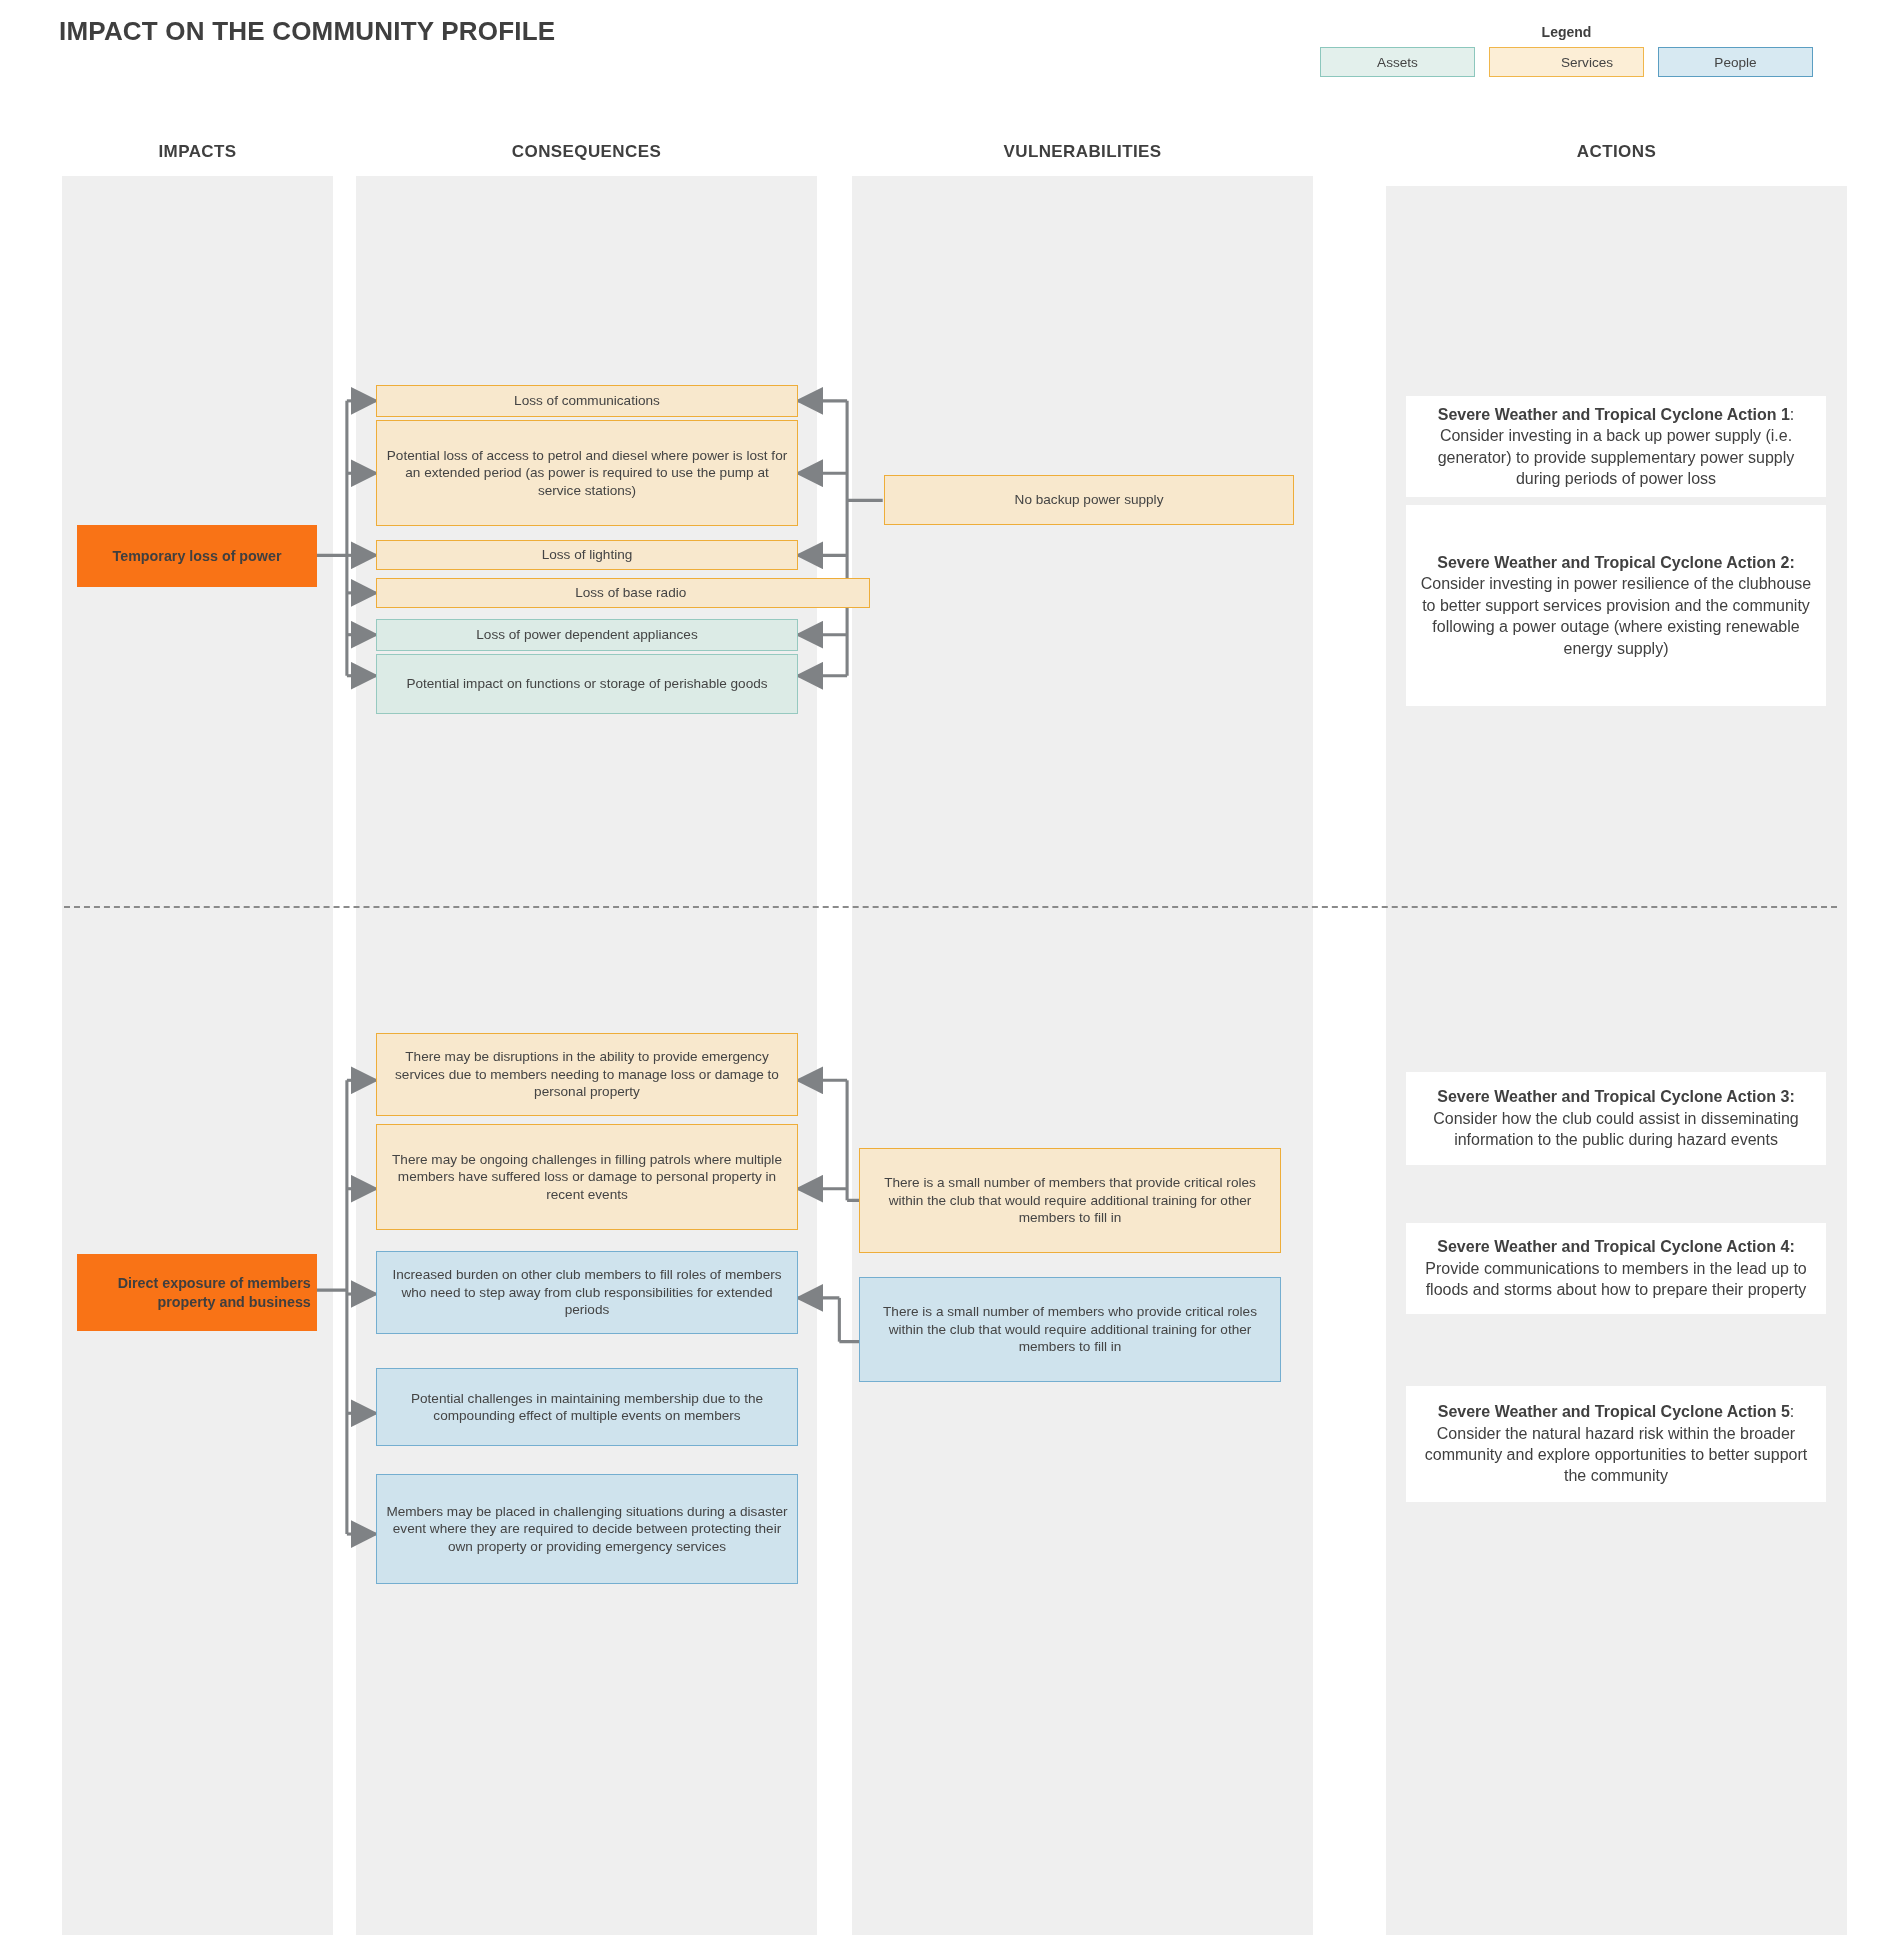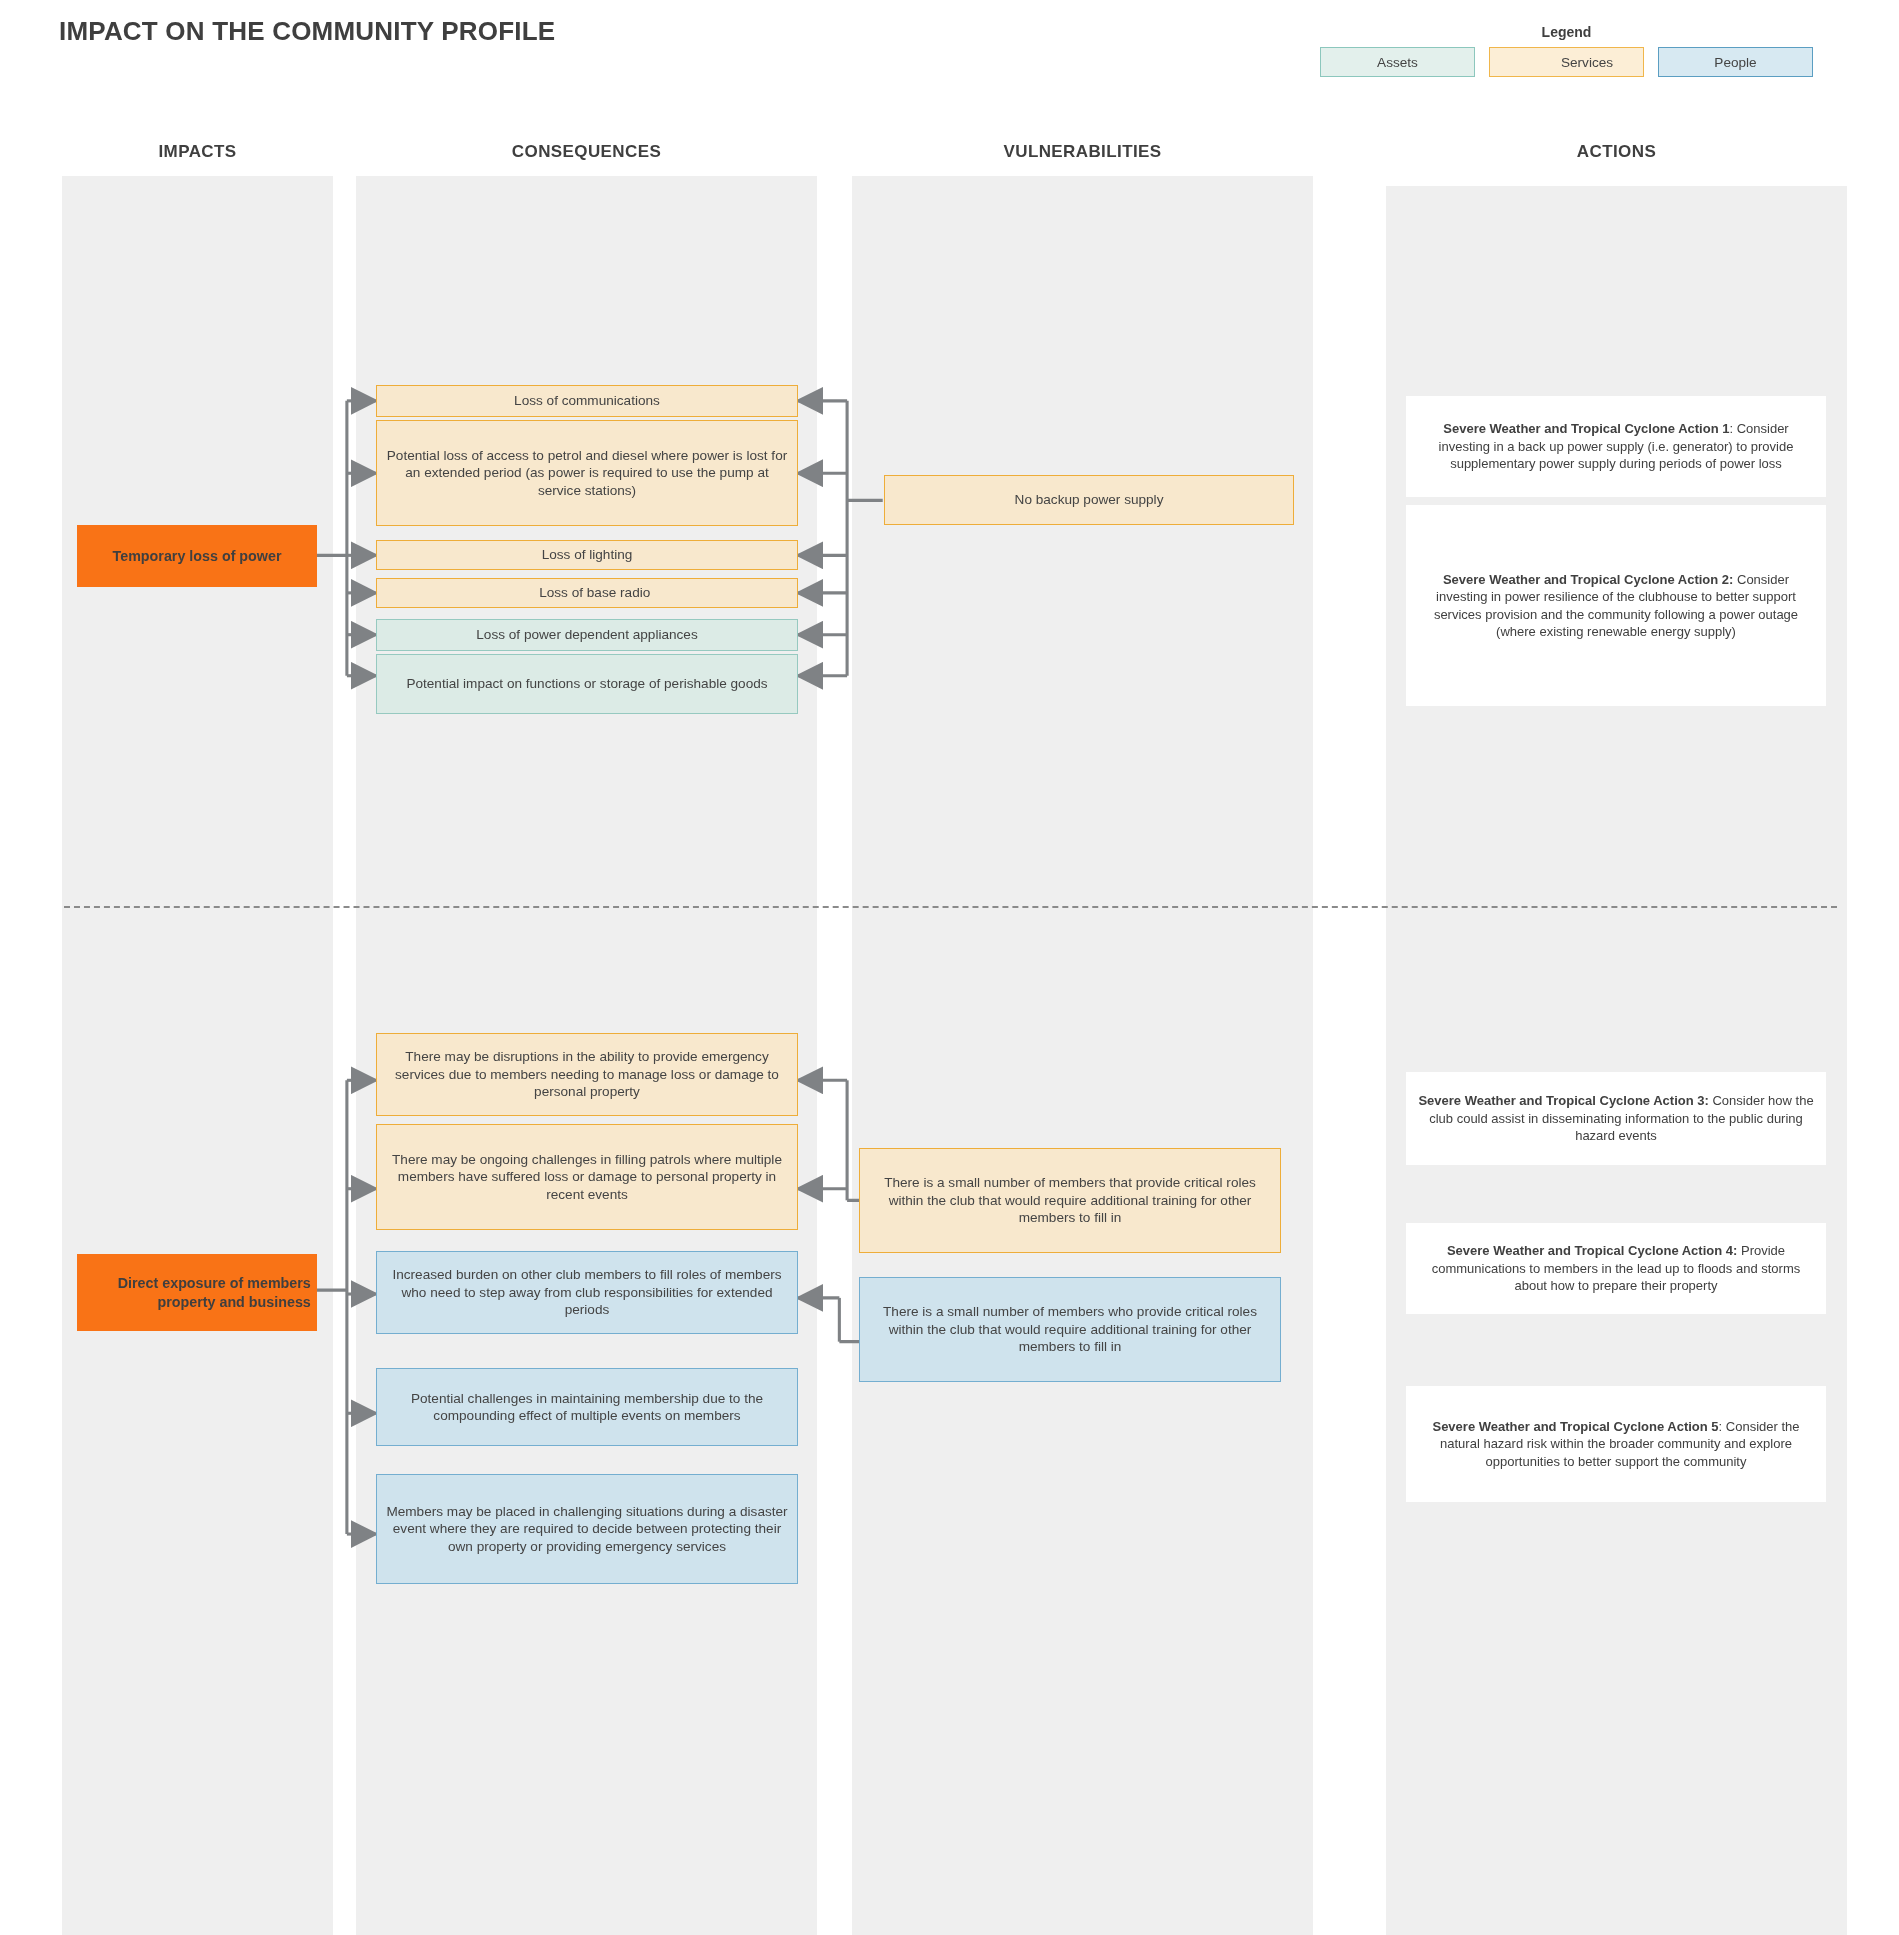"Severe Weather and Tropical Cyclone" .action-card { font-size: 13px -> 16px }
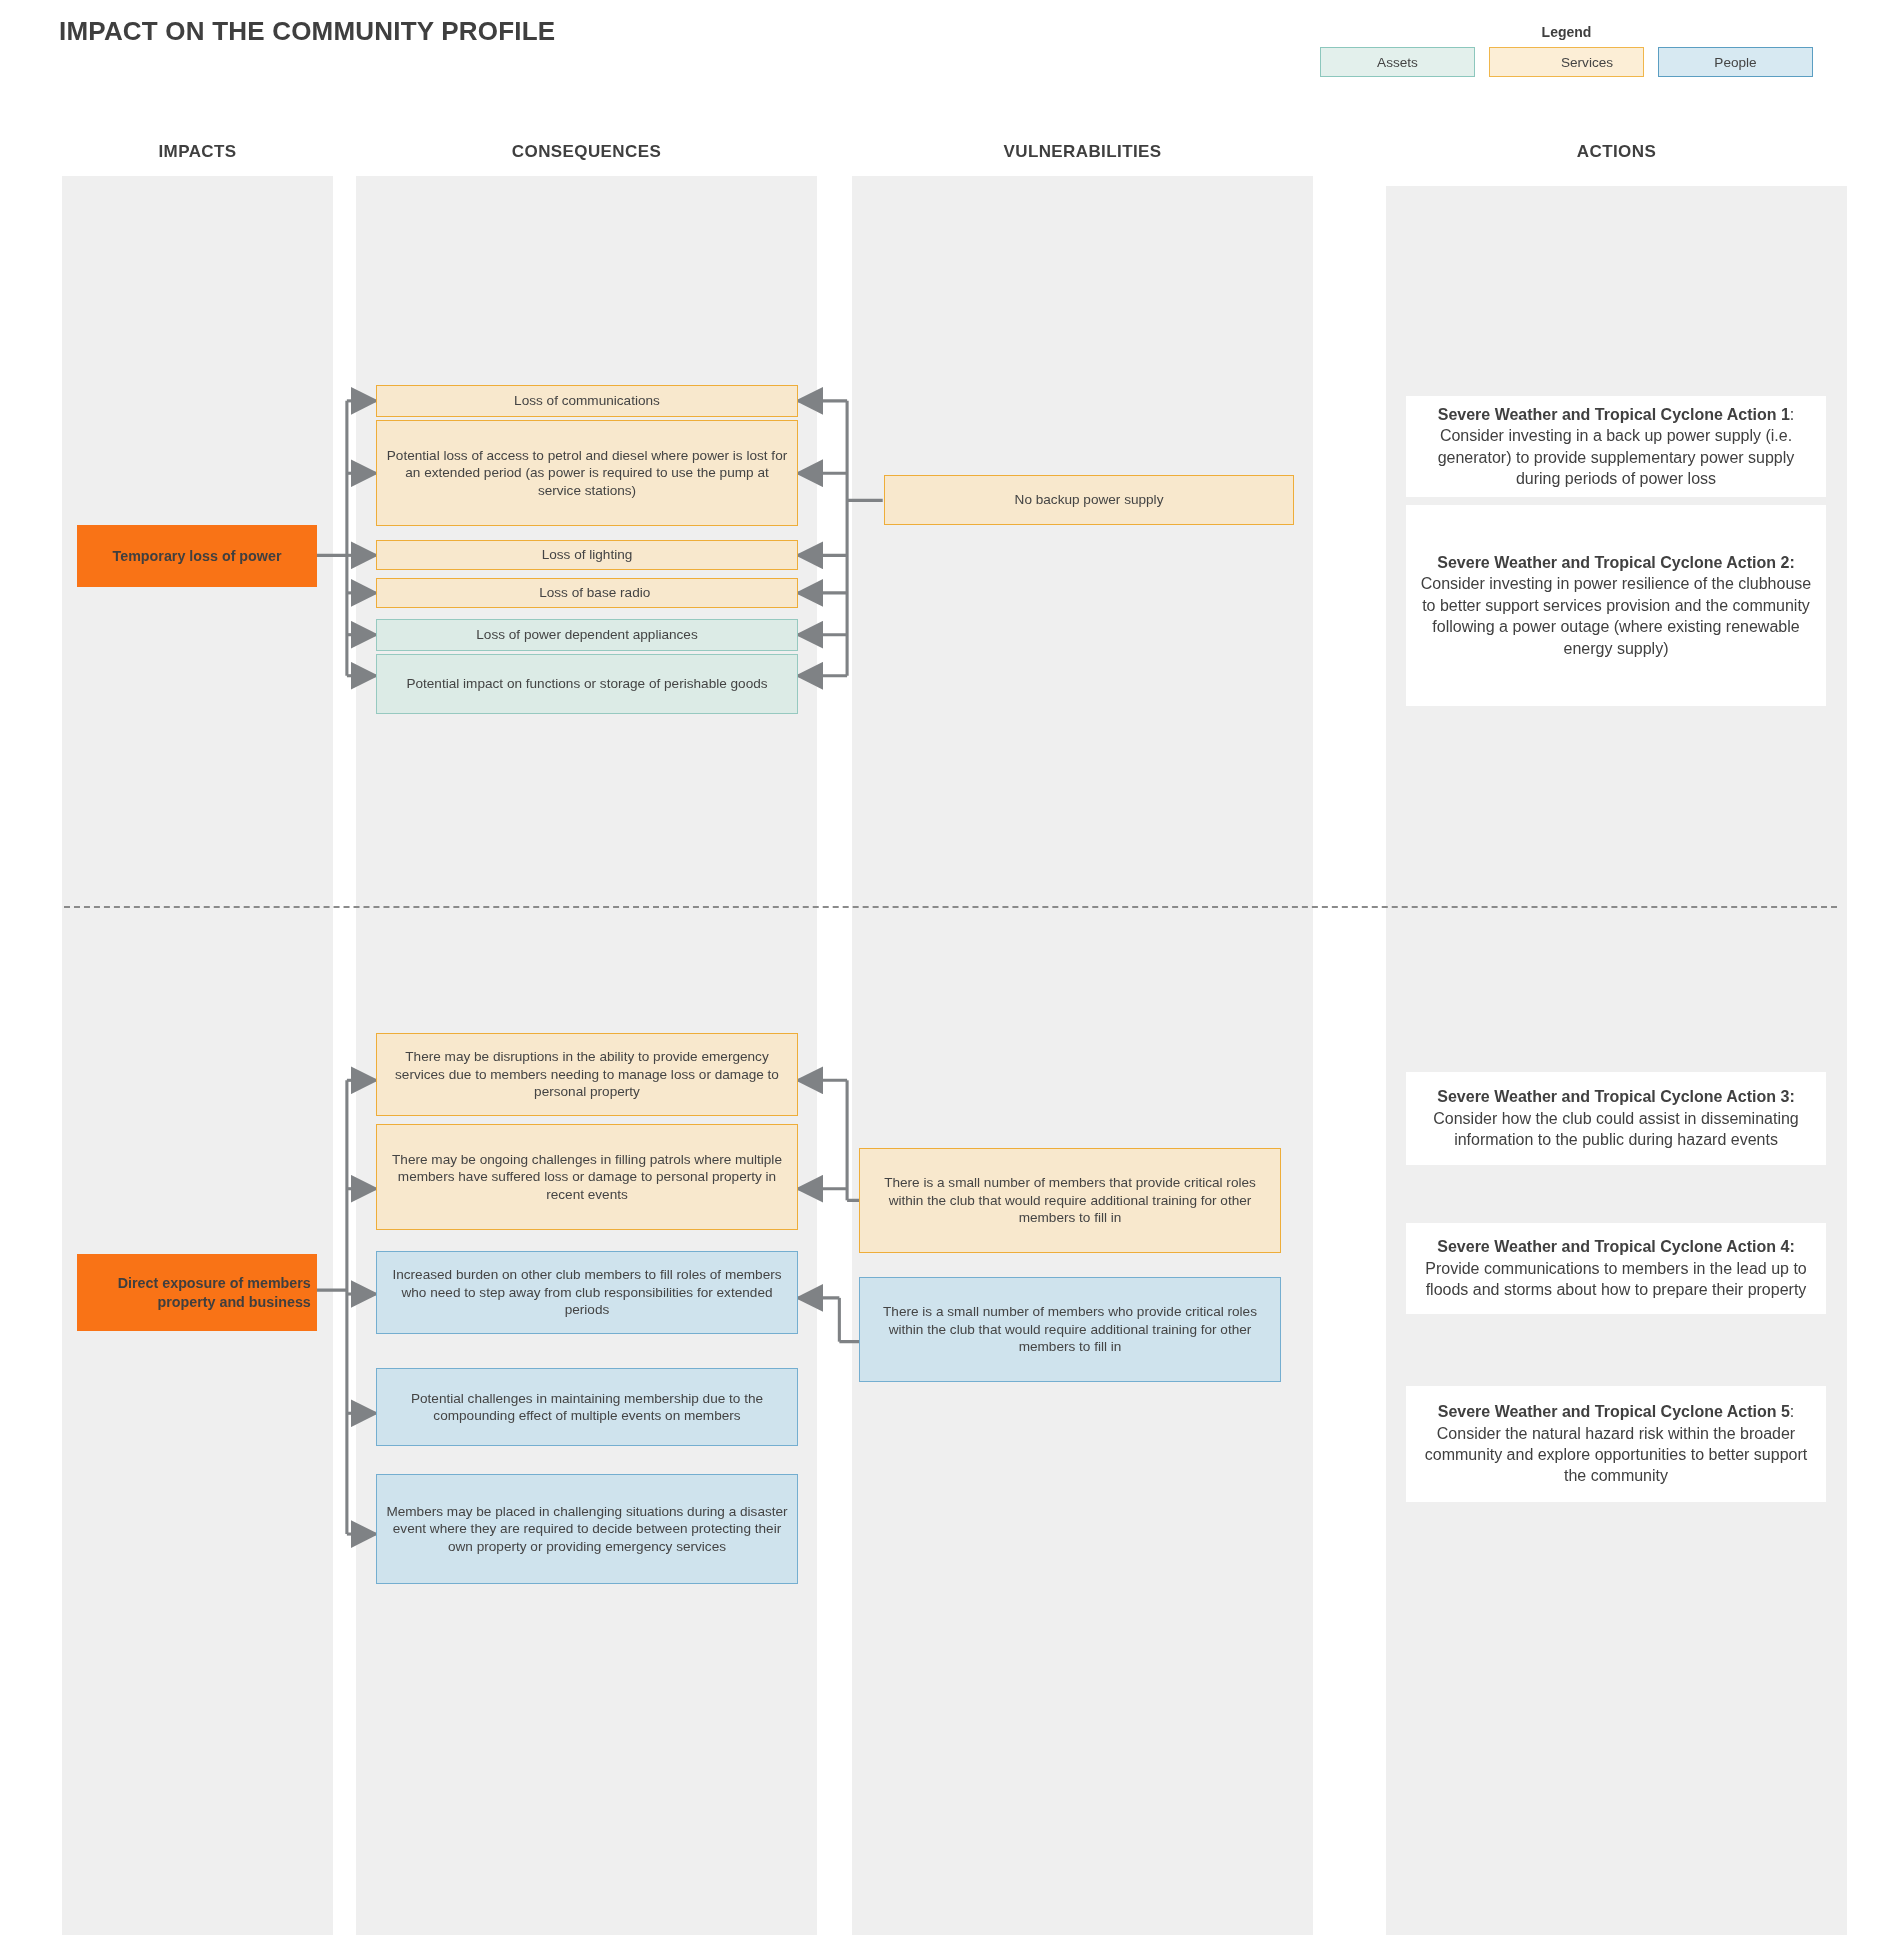"Loss of base radio" div.card { width: 422px -> 494px }
